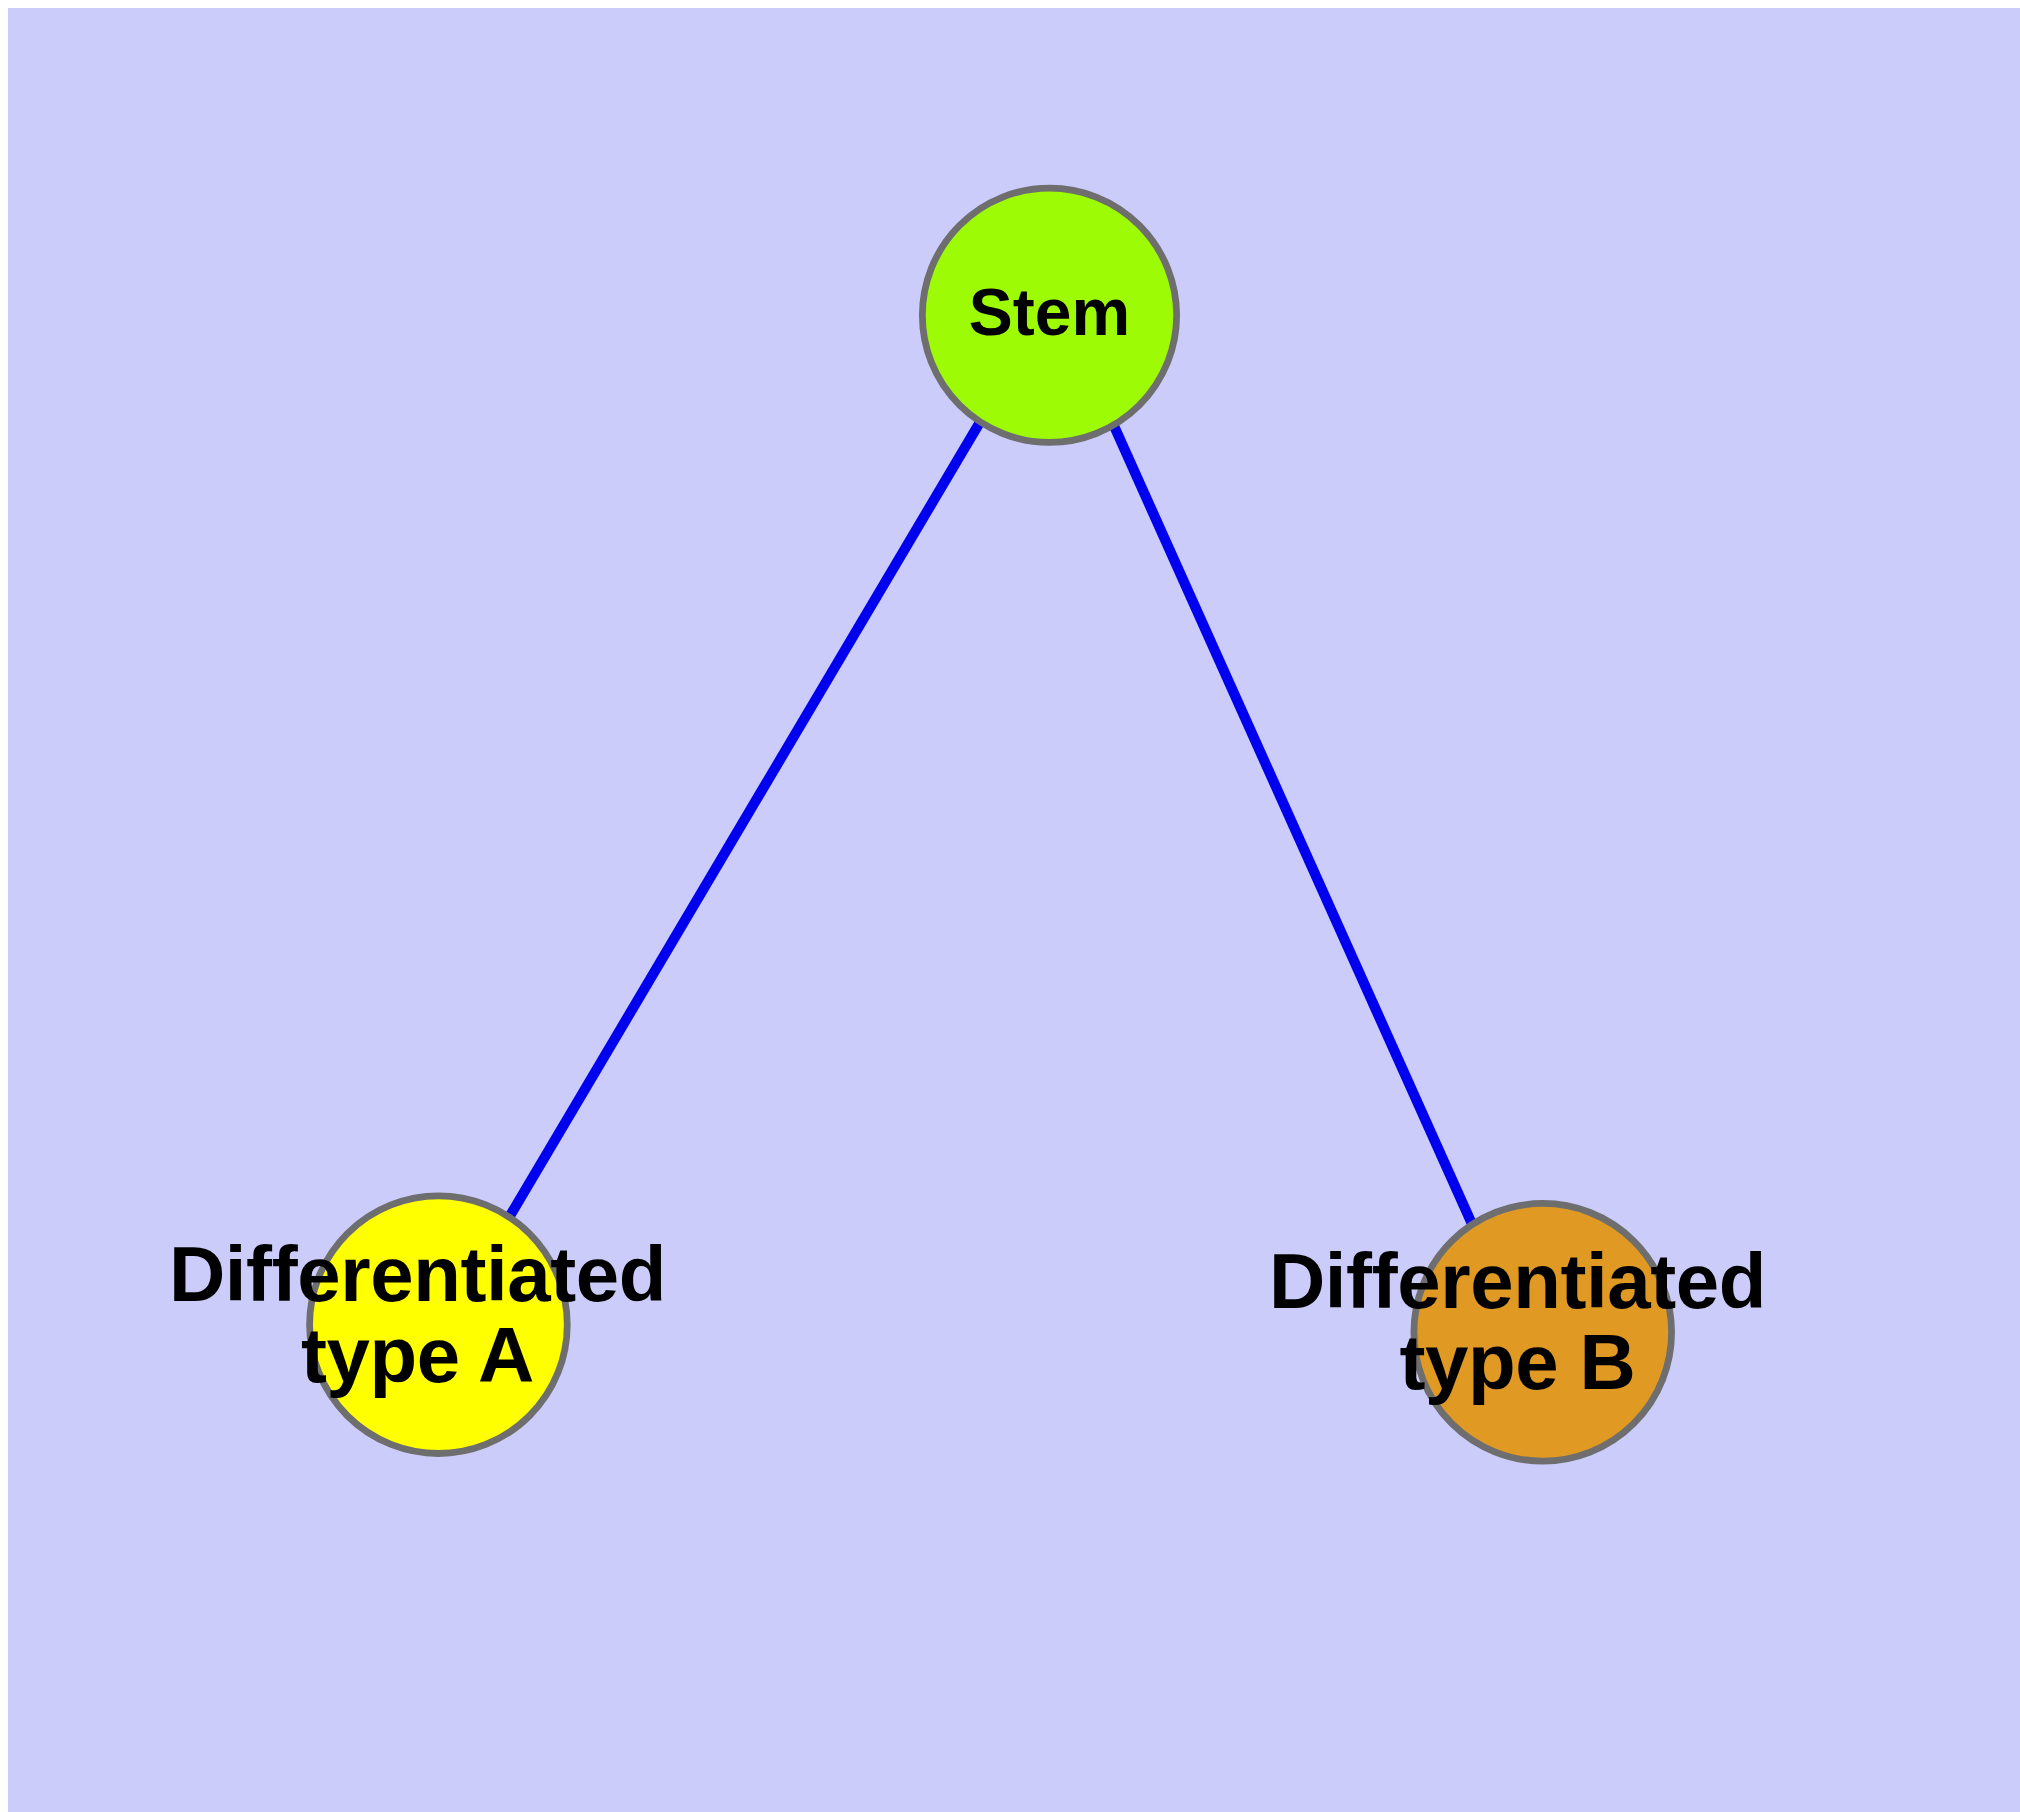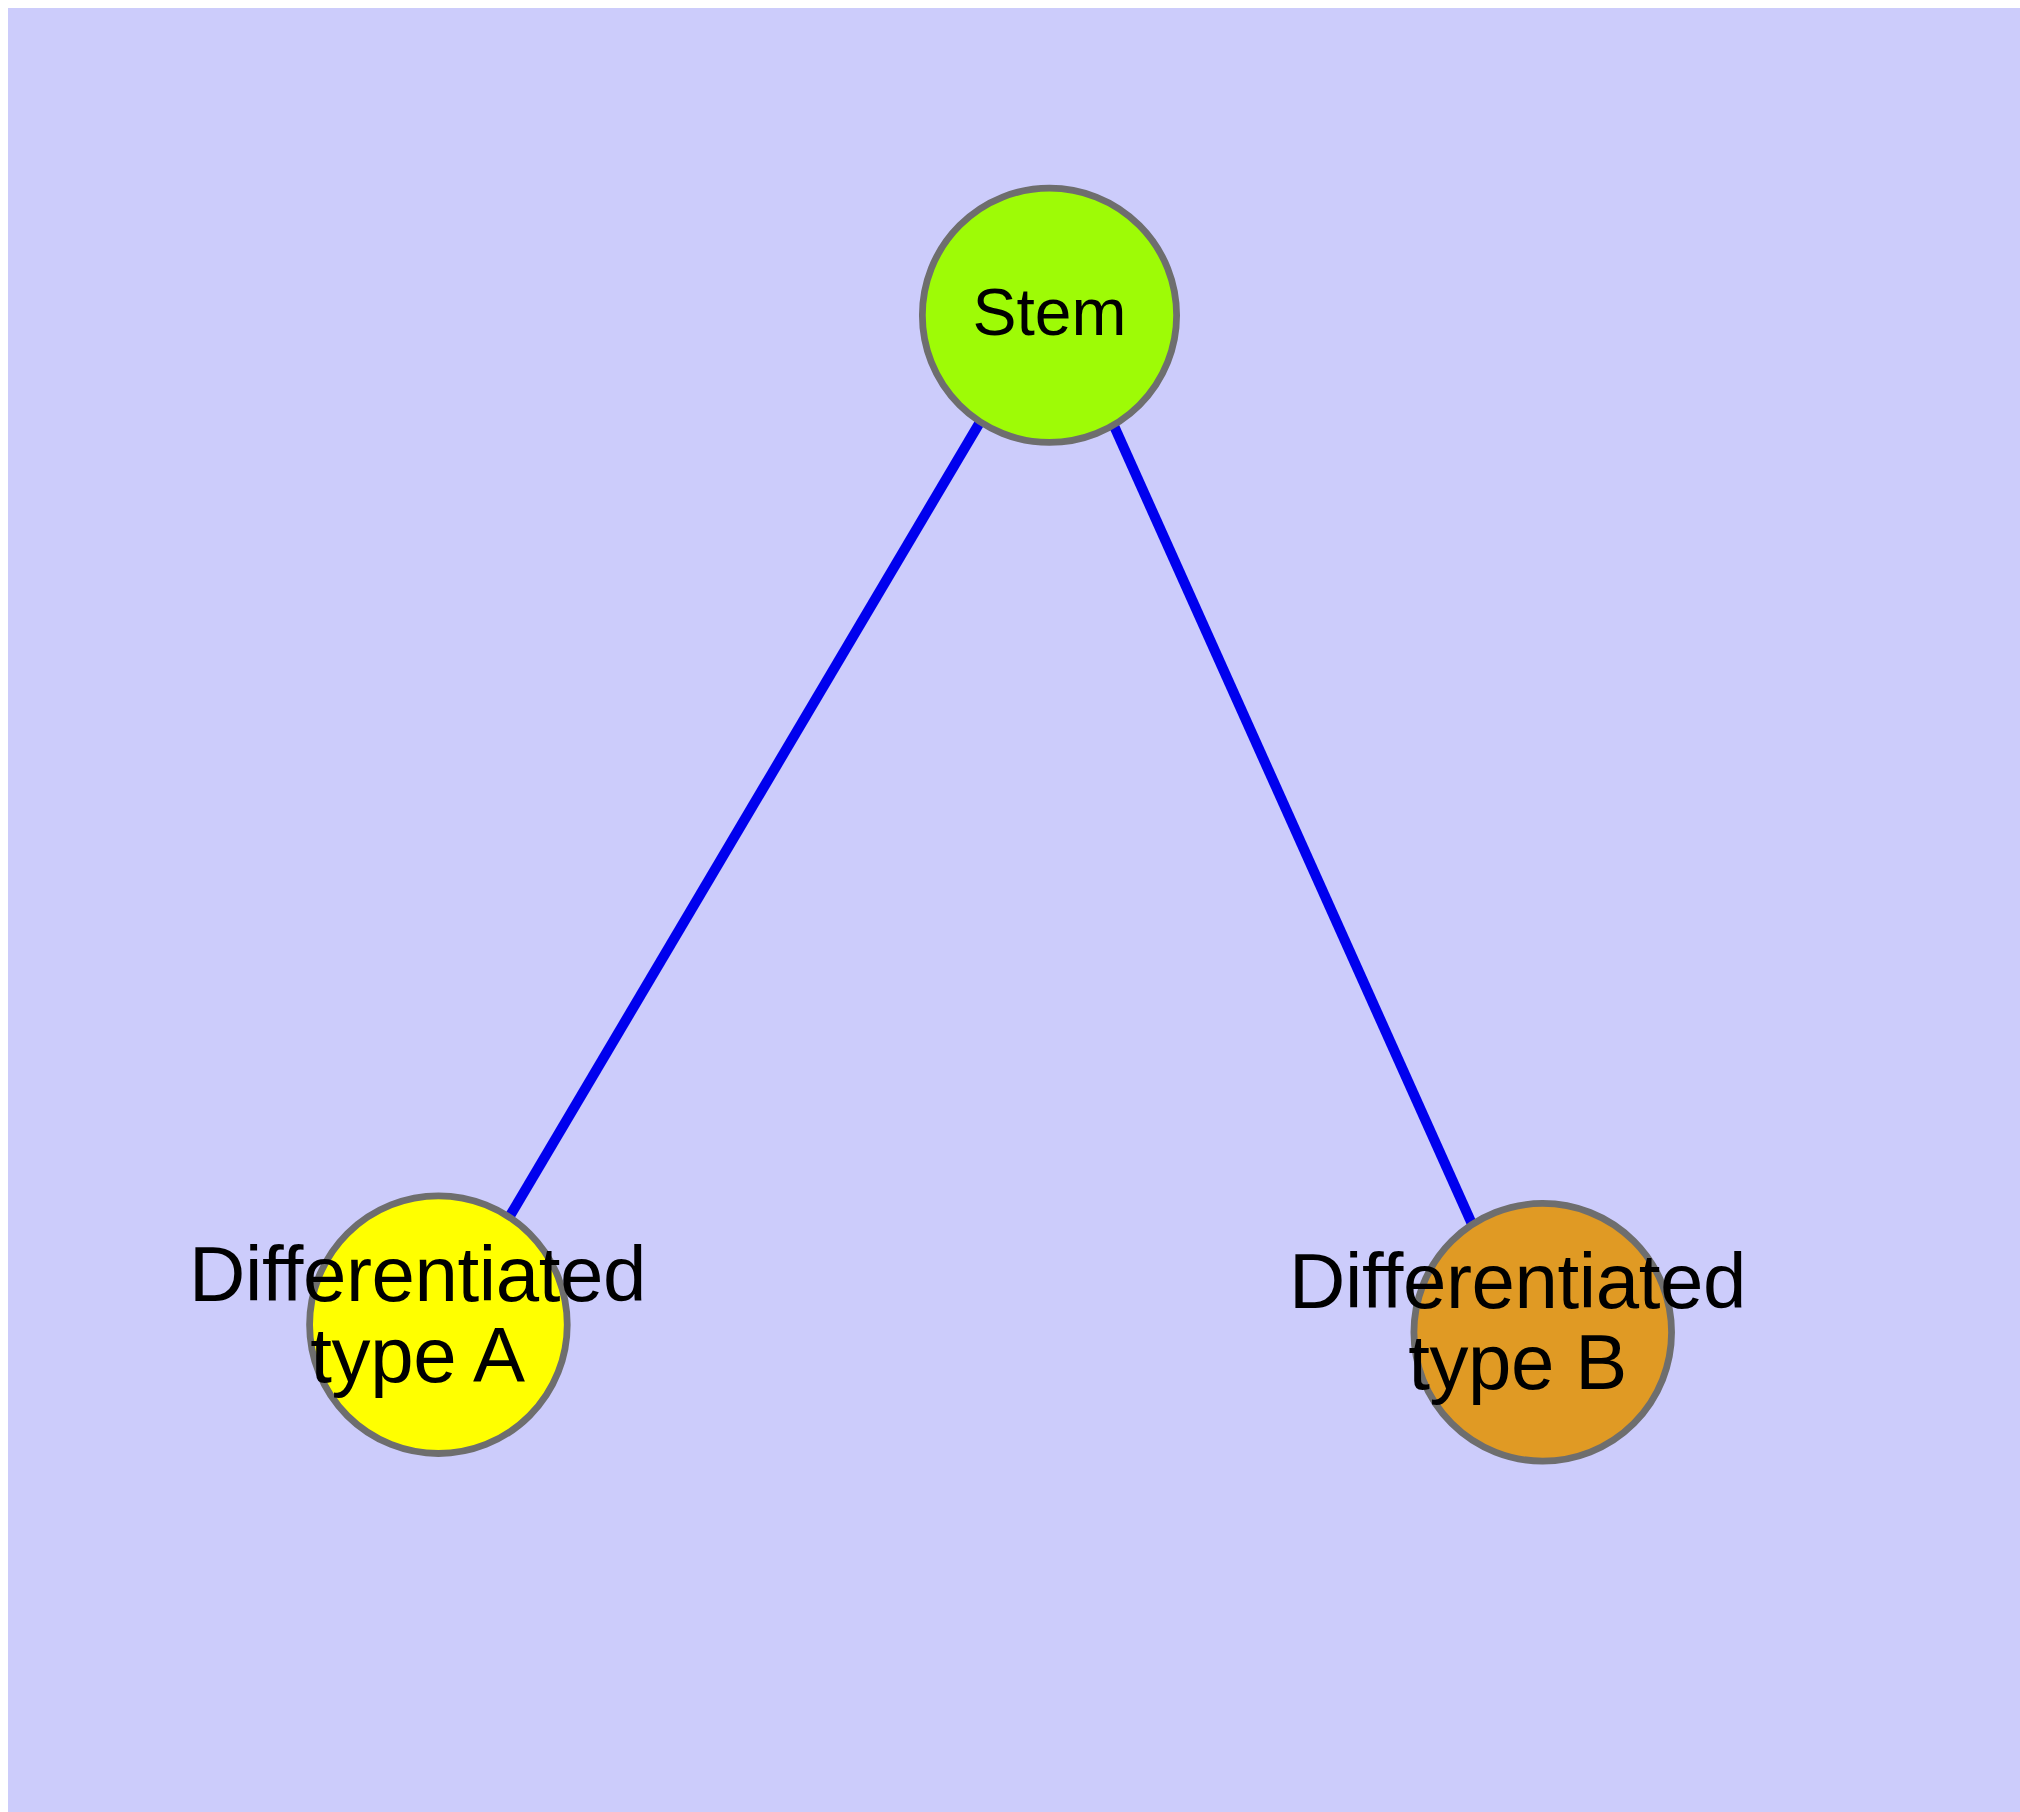"Stem" .node-label { font-weight: normal -> bold }
